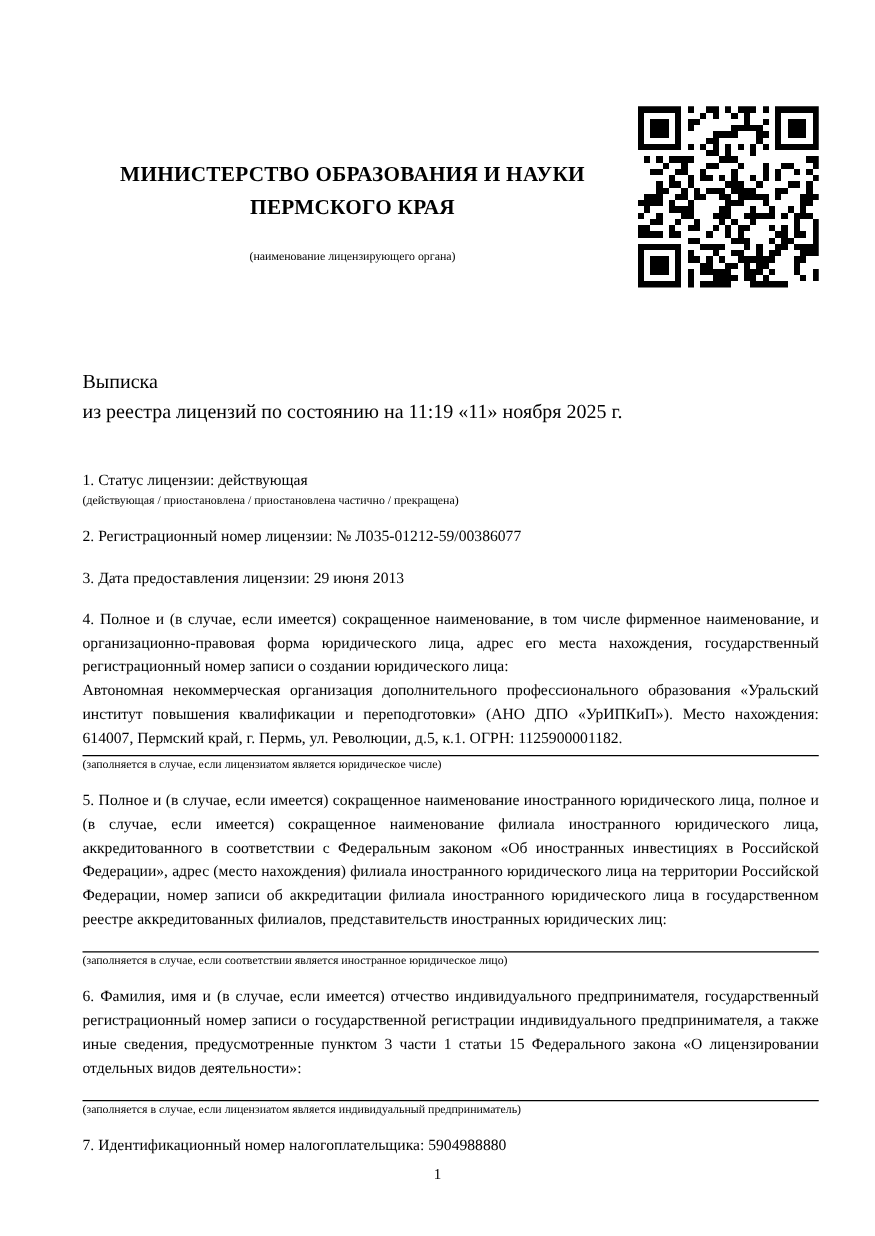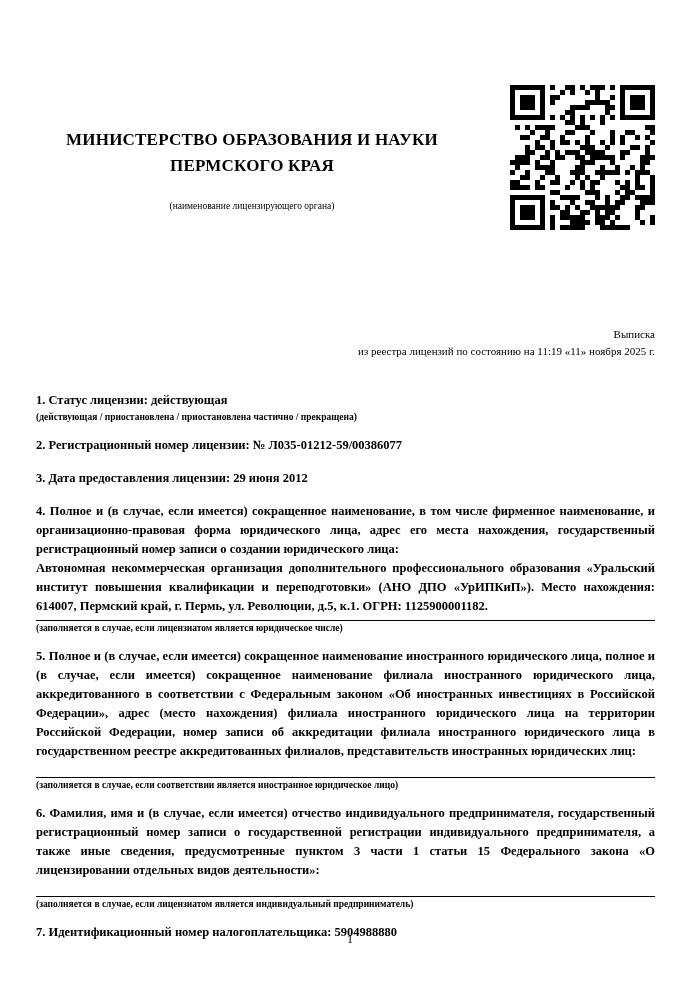"МИНИСТЕРСТВО ОБРАЗОВАНИЯ И НАУКИ" .page { padding: 85px 45px 0 36px -> 85px 45px 0 66px }
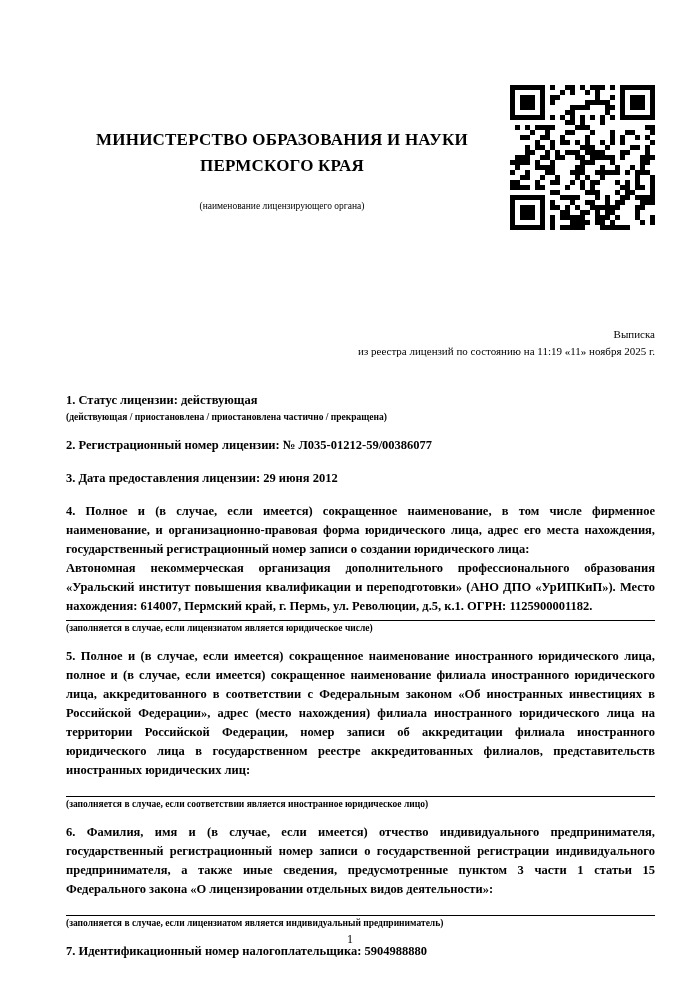"Выписка" .doc-title { font-size: 11px -> 16px; margin-top: 96px -> 64px; text-align: right -> left }
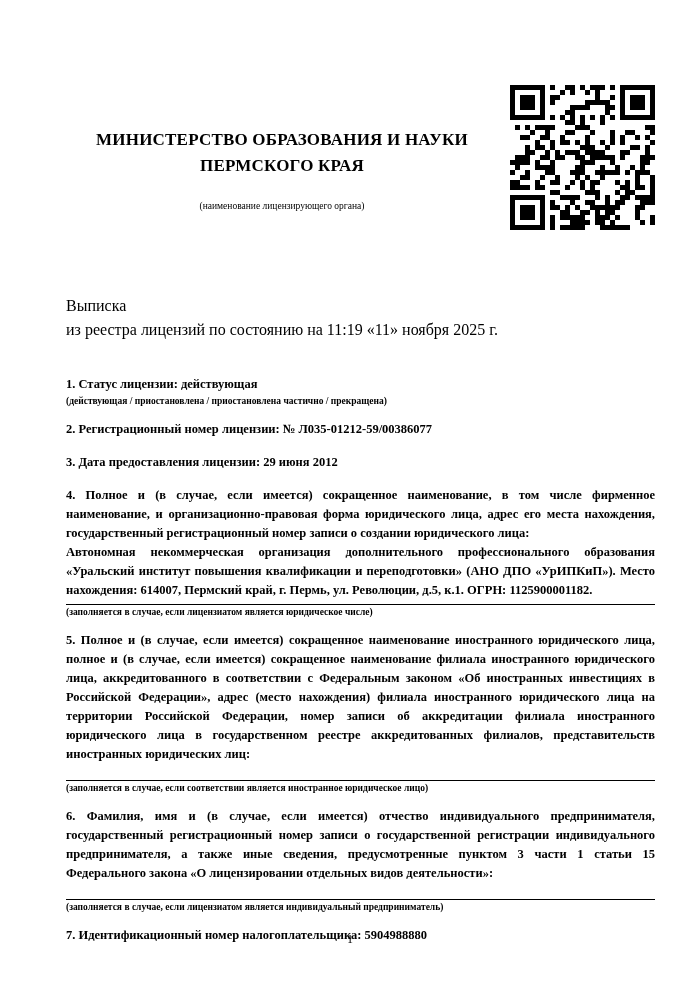"1. Статус лицензии: действующая" .item { font-weight: bold -> none }
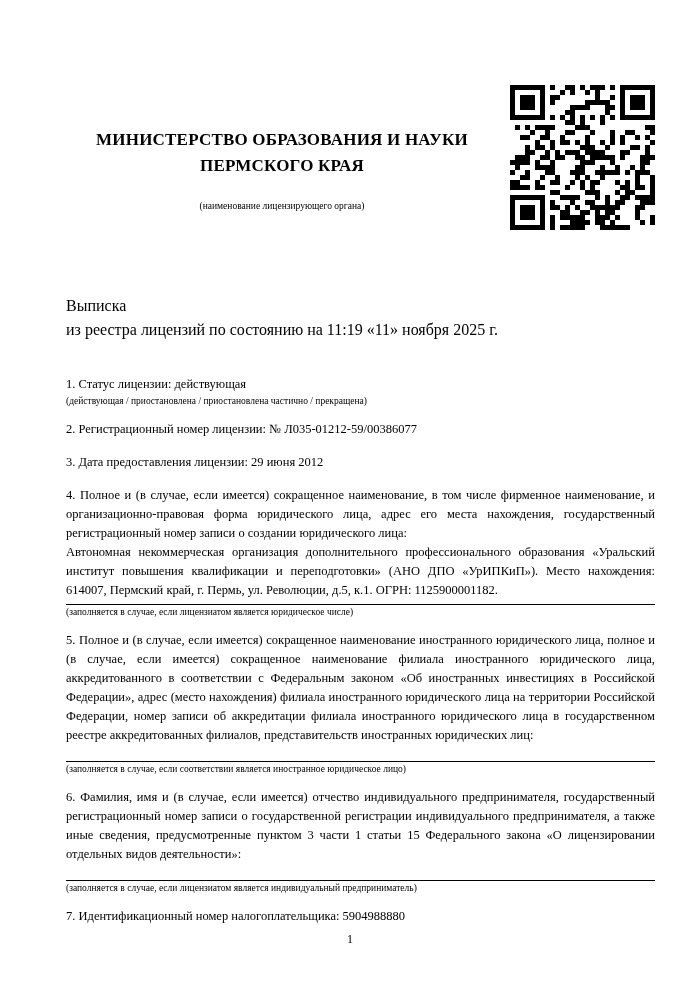"3. Дата предоставления лицензии: 29" p.body-text { text: 2012 -> 2013 }
